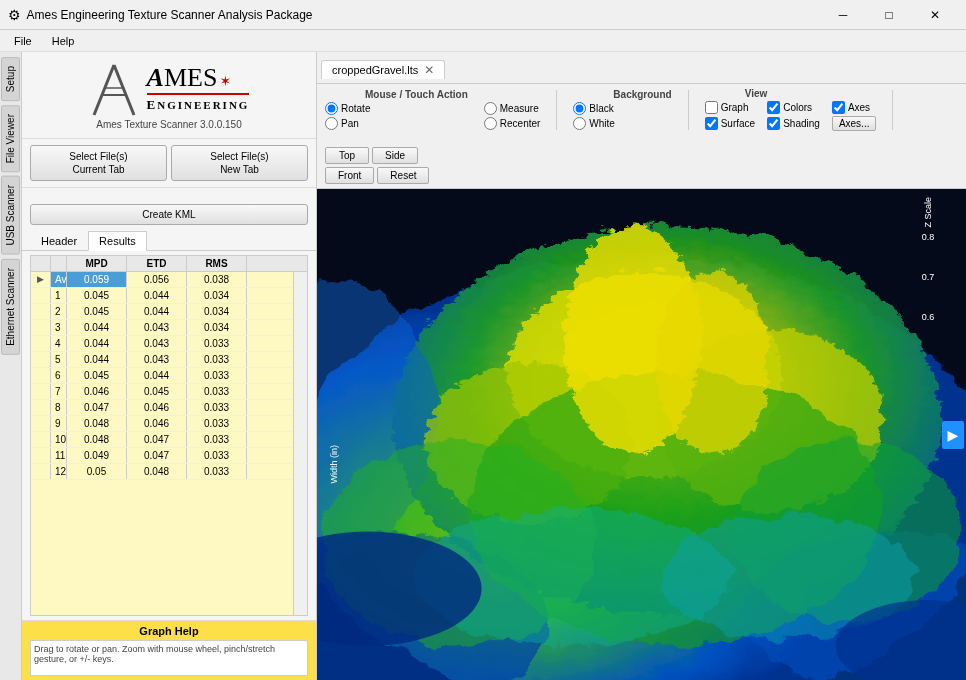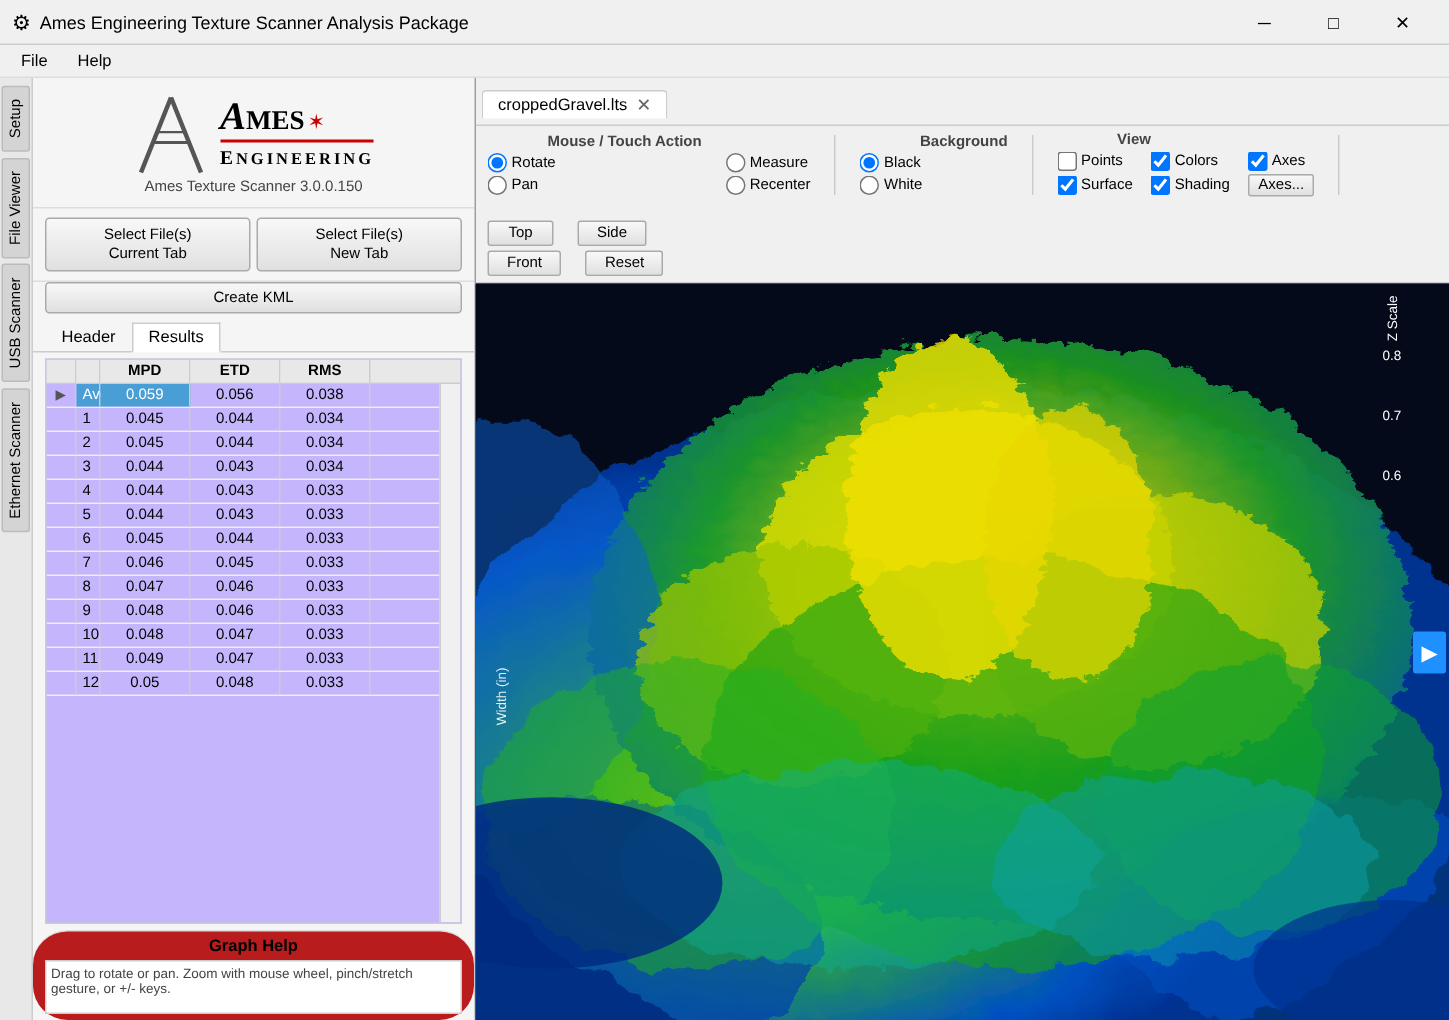"MES" span { font-size: 18px -> 26px; font-weight: bold -> normal }
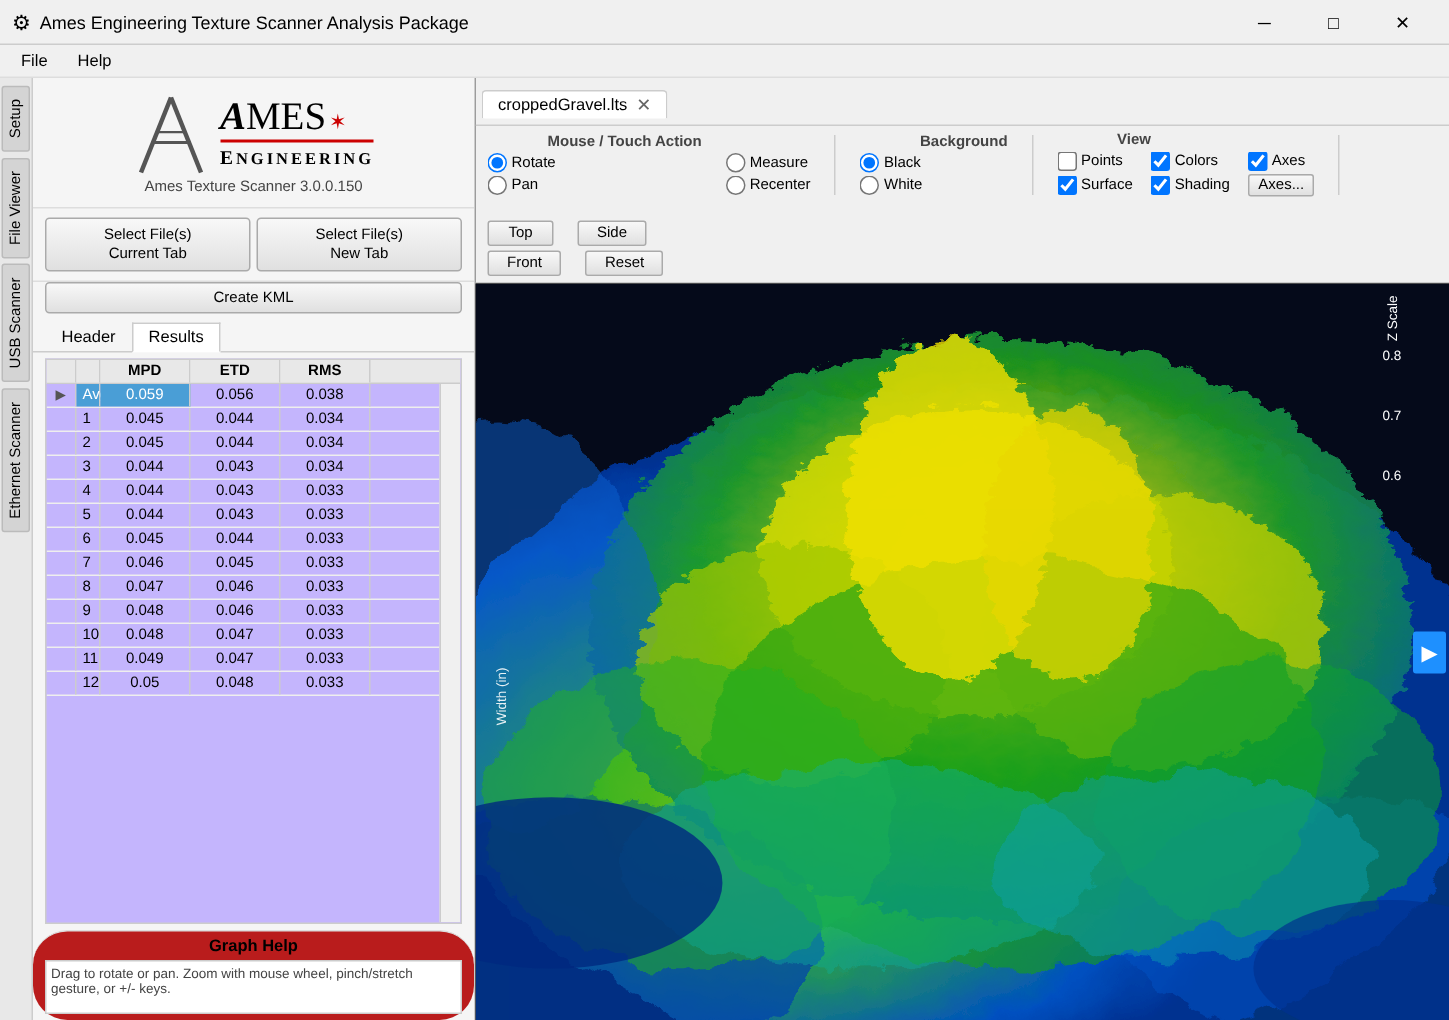"Points" span { text: Points -> Graph }
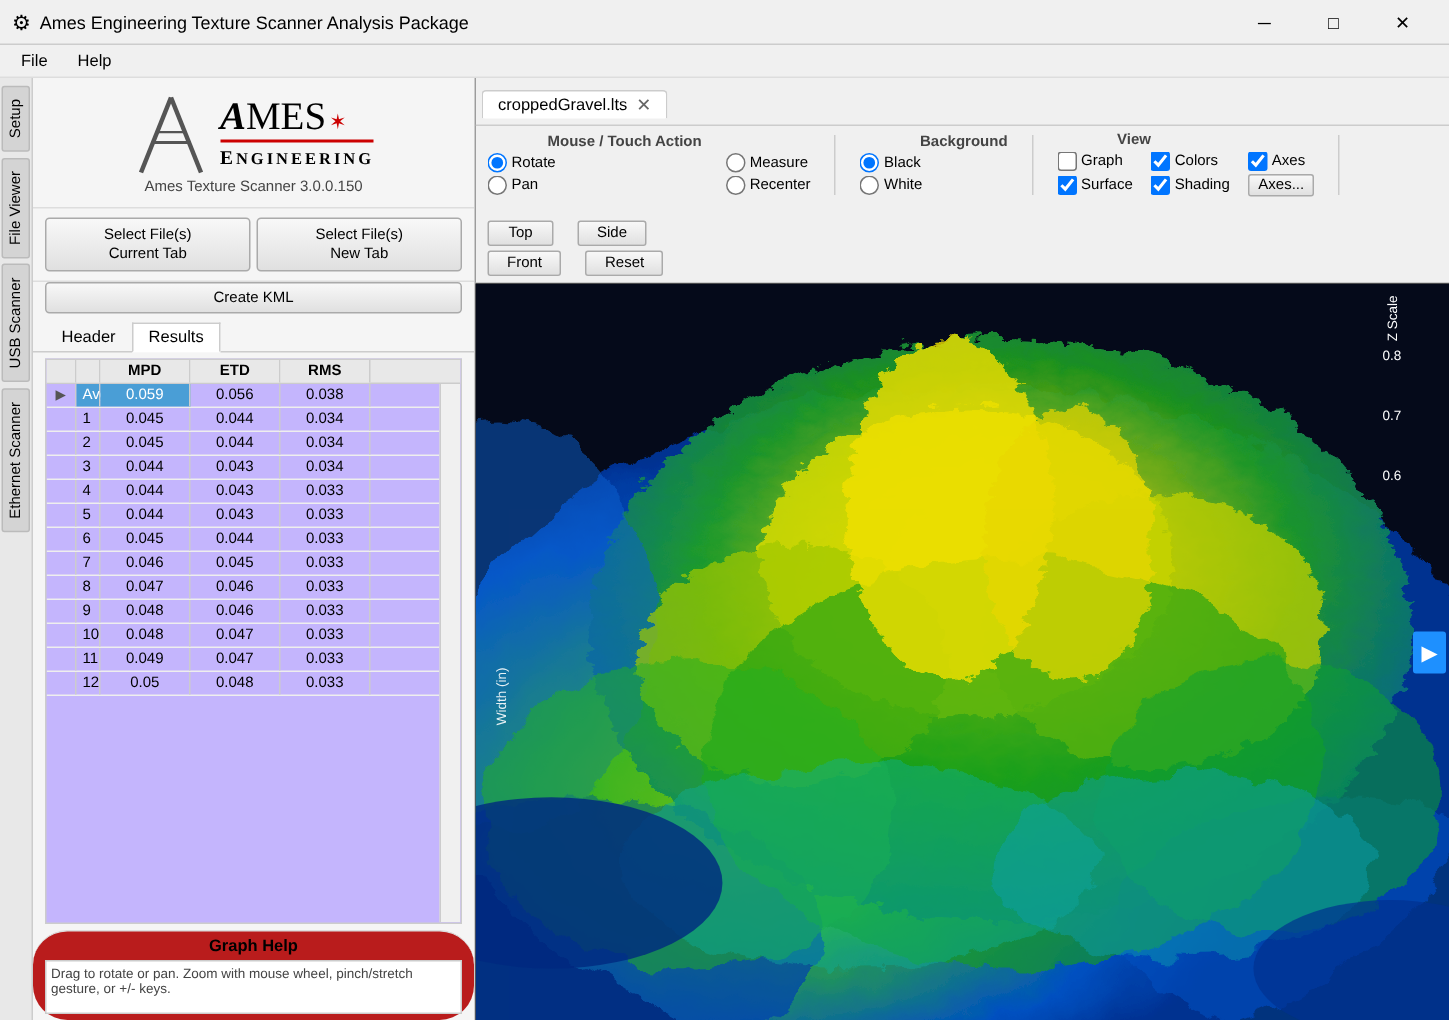"Top" .view-btn-row { gap: 16px -> 3px }
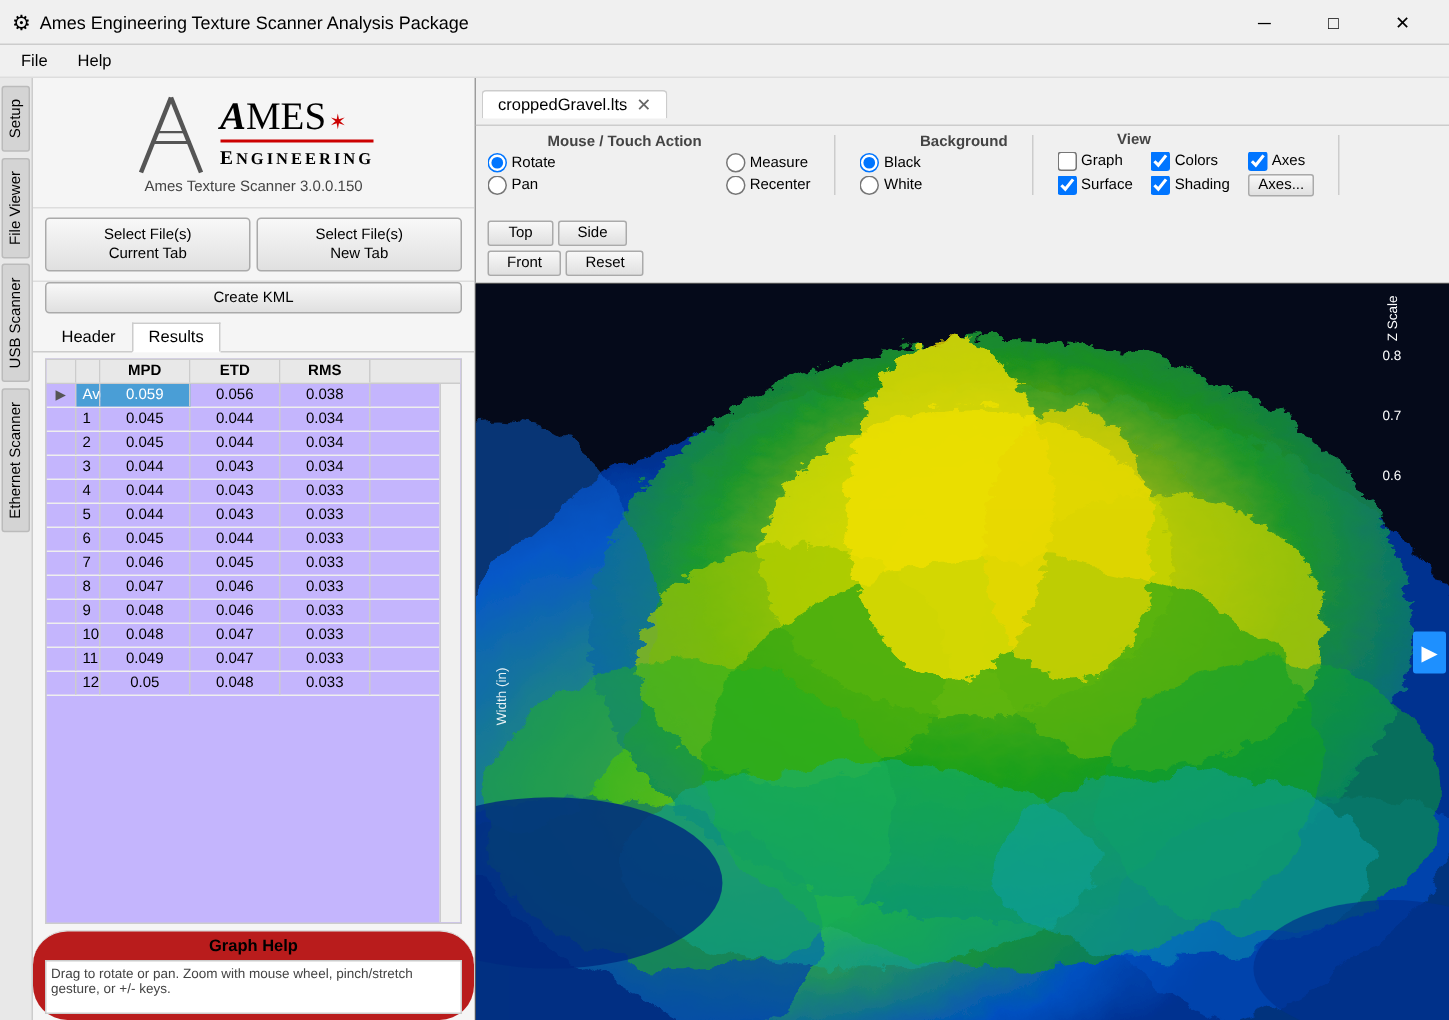"Create KML" button.btn { margin-top: none -> 16px }
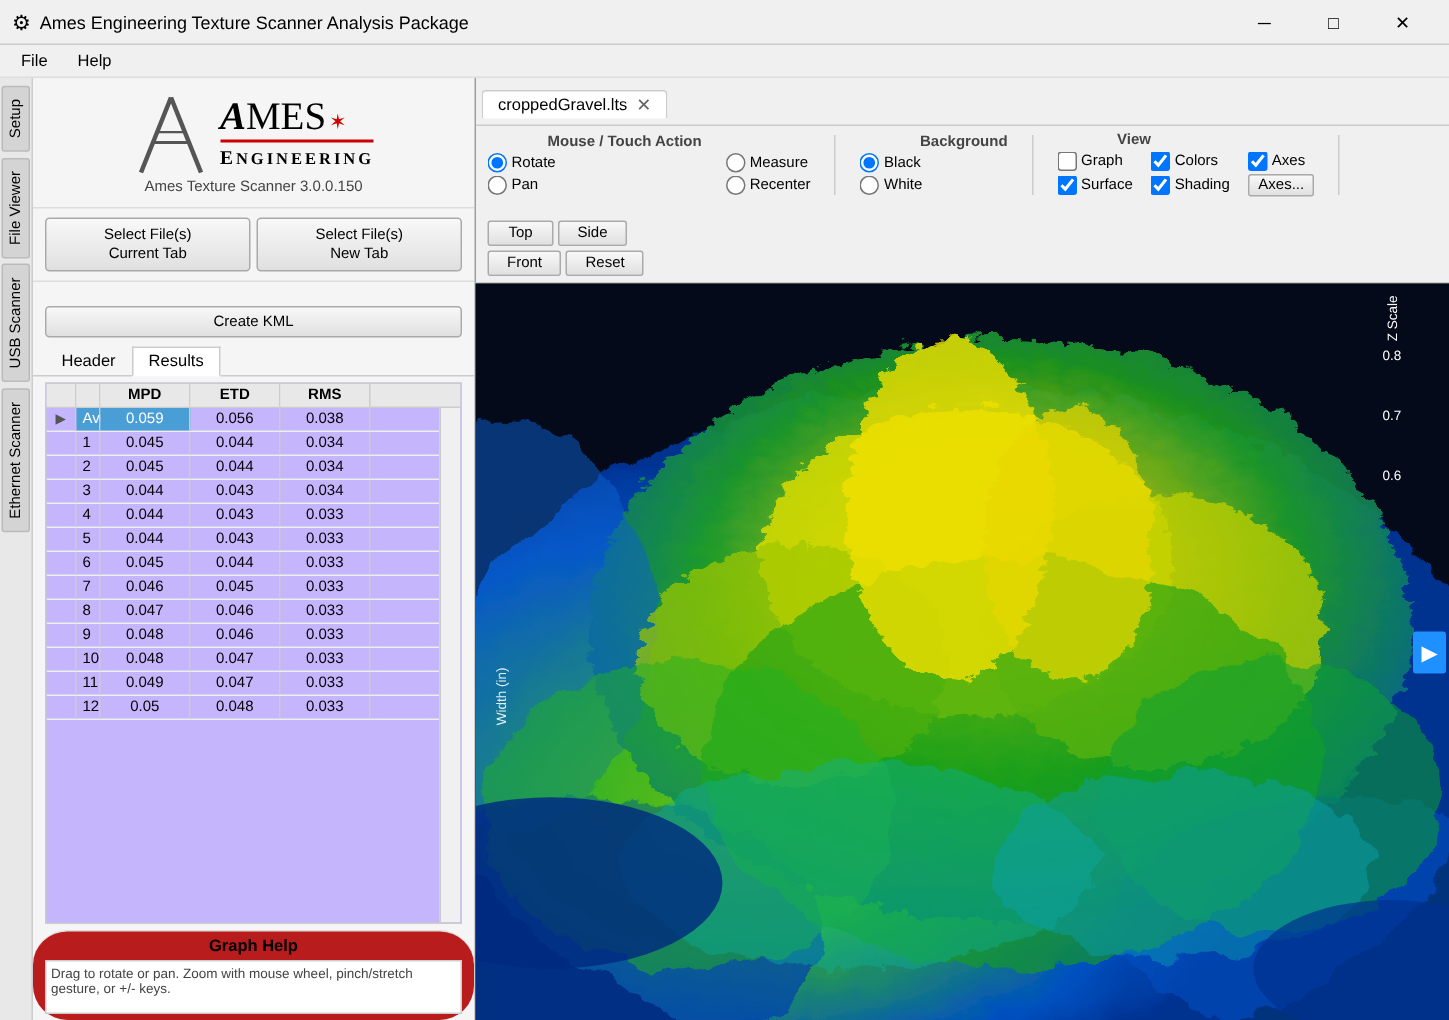"MPD" #data-table-container { background: #c4b5fd -> #fef9c3 }
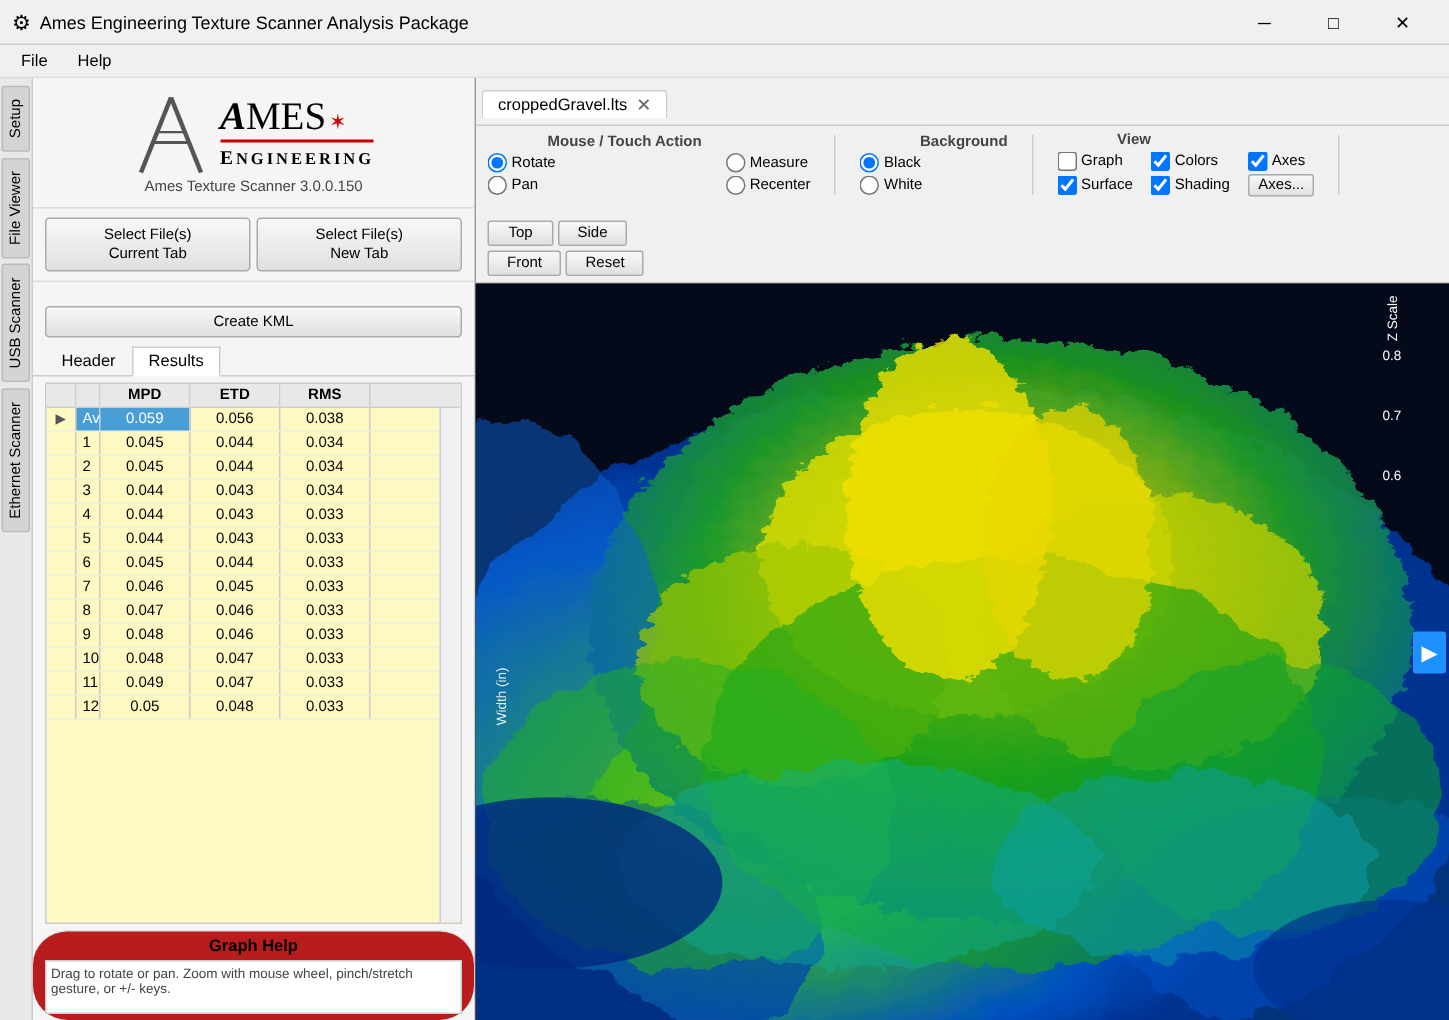"Graph Help" #graph-help { background: #b91c1c -> #fde047; border-radius: 23px -> none }
